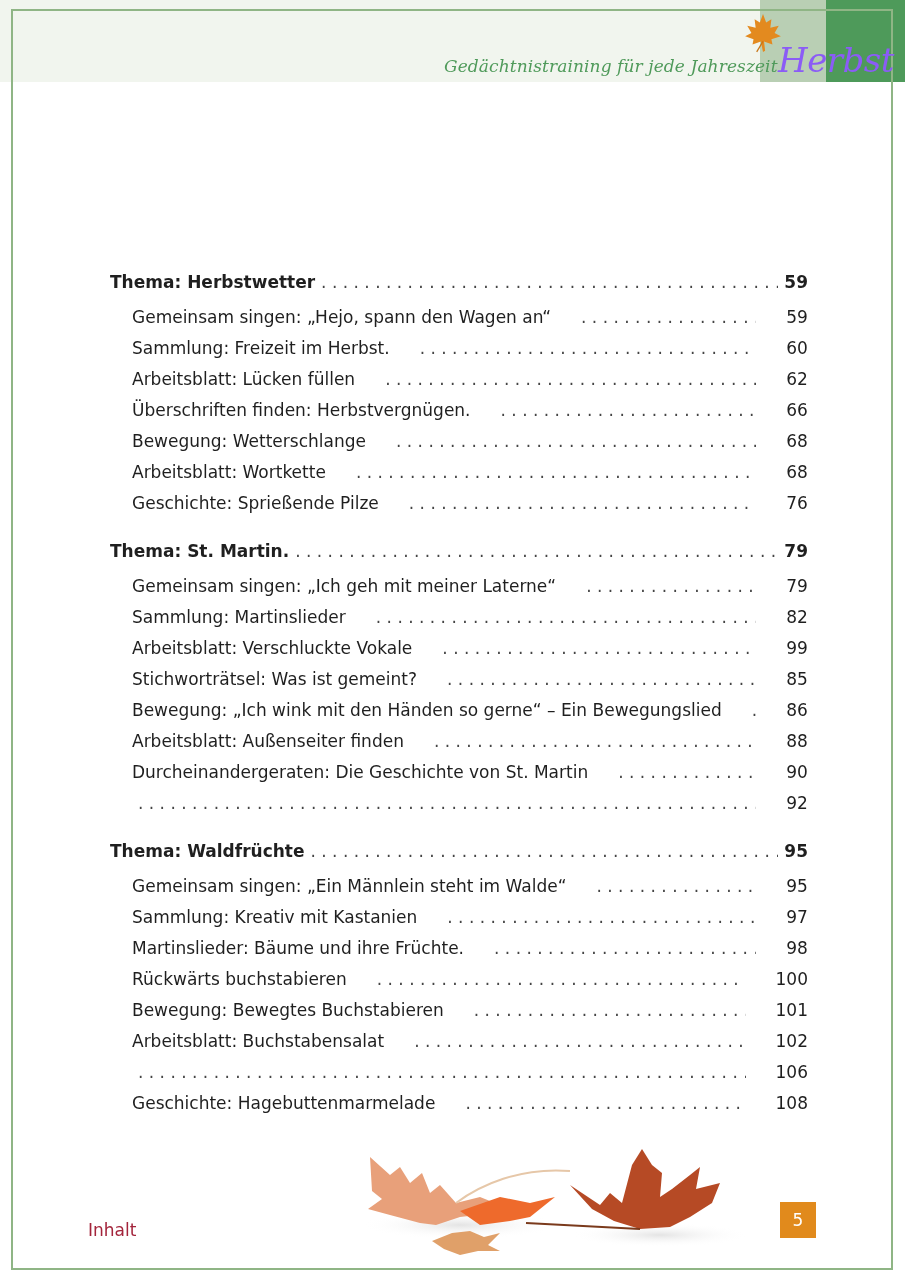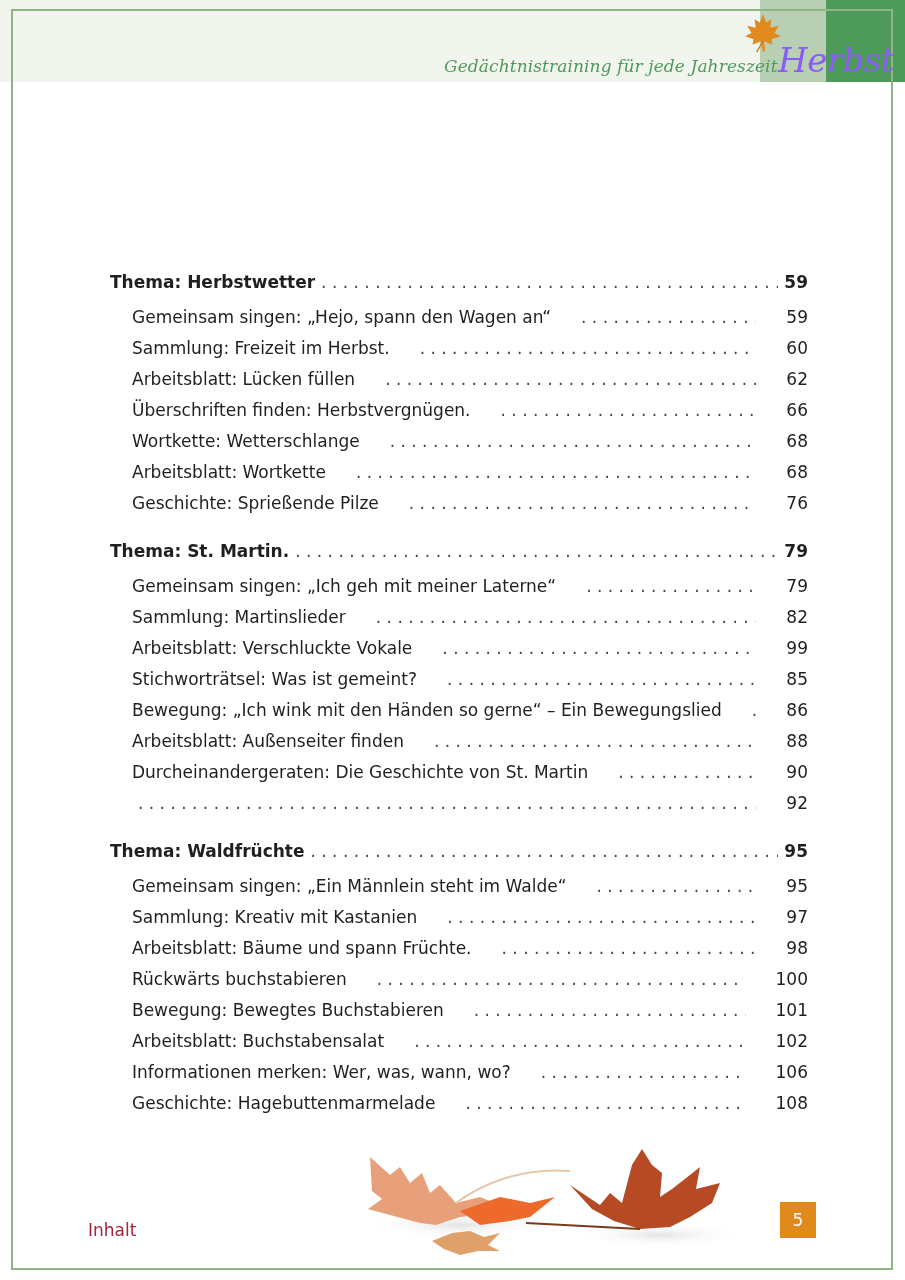"59" .toc-page { text-align: right -> center }
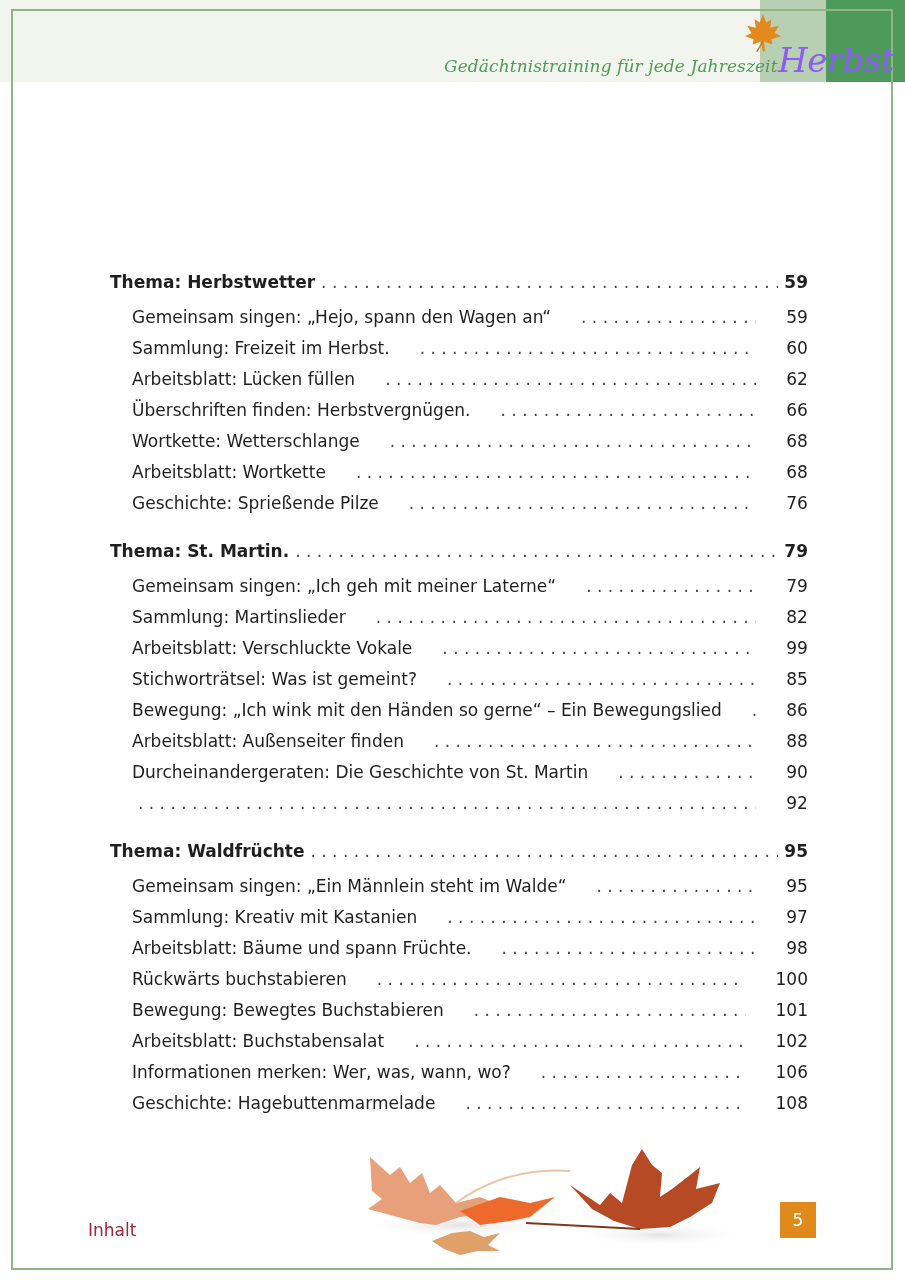"Wortkette: Wetterschlange" span.toc-title { text: Wortkette -> Bewegung }
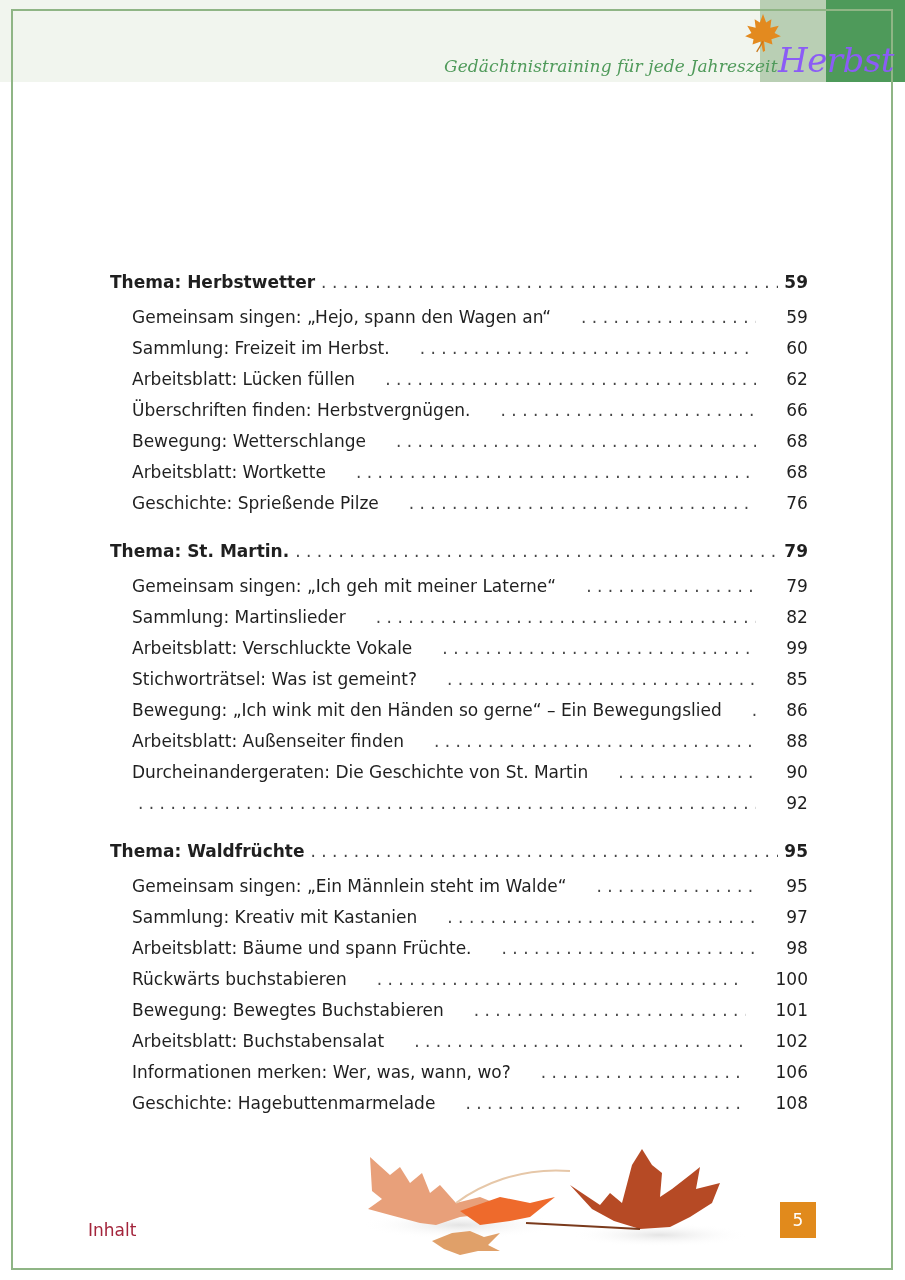"Arbeitsblatt: Bäume und spann Früchte." span.toc-title { text: Arbeitsblatt: Bäume und spann -> Martinslieder: Bäume und ihre }
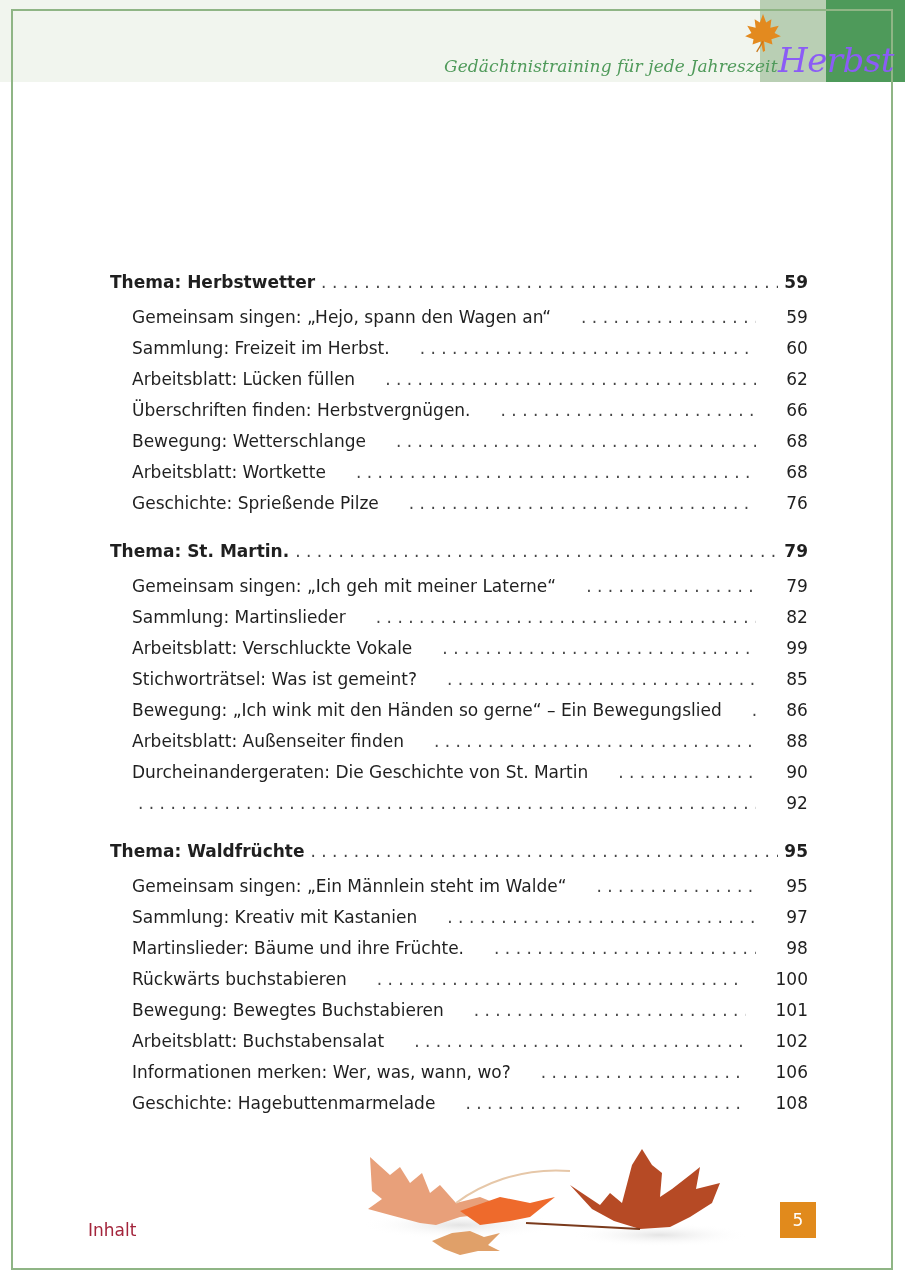"Informationen merken: Wer, was, wann," span.toc-title { html: <span>Informationen merken: Wer, was, wann, wo?</span> -> none }
